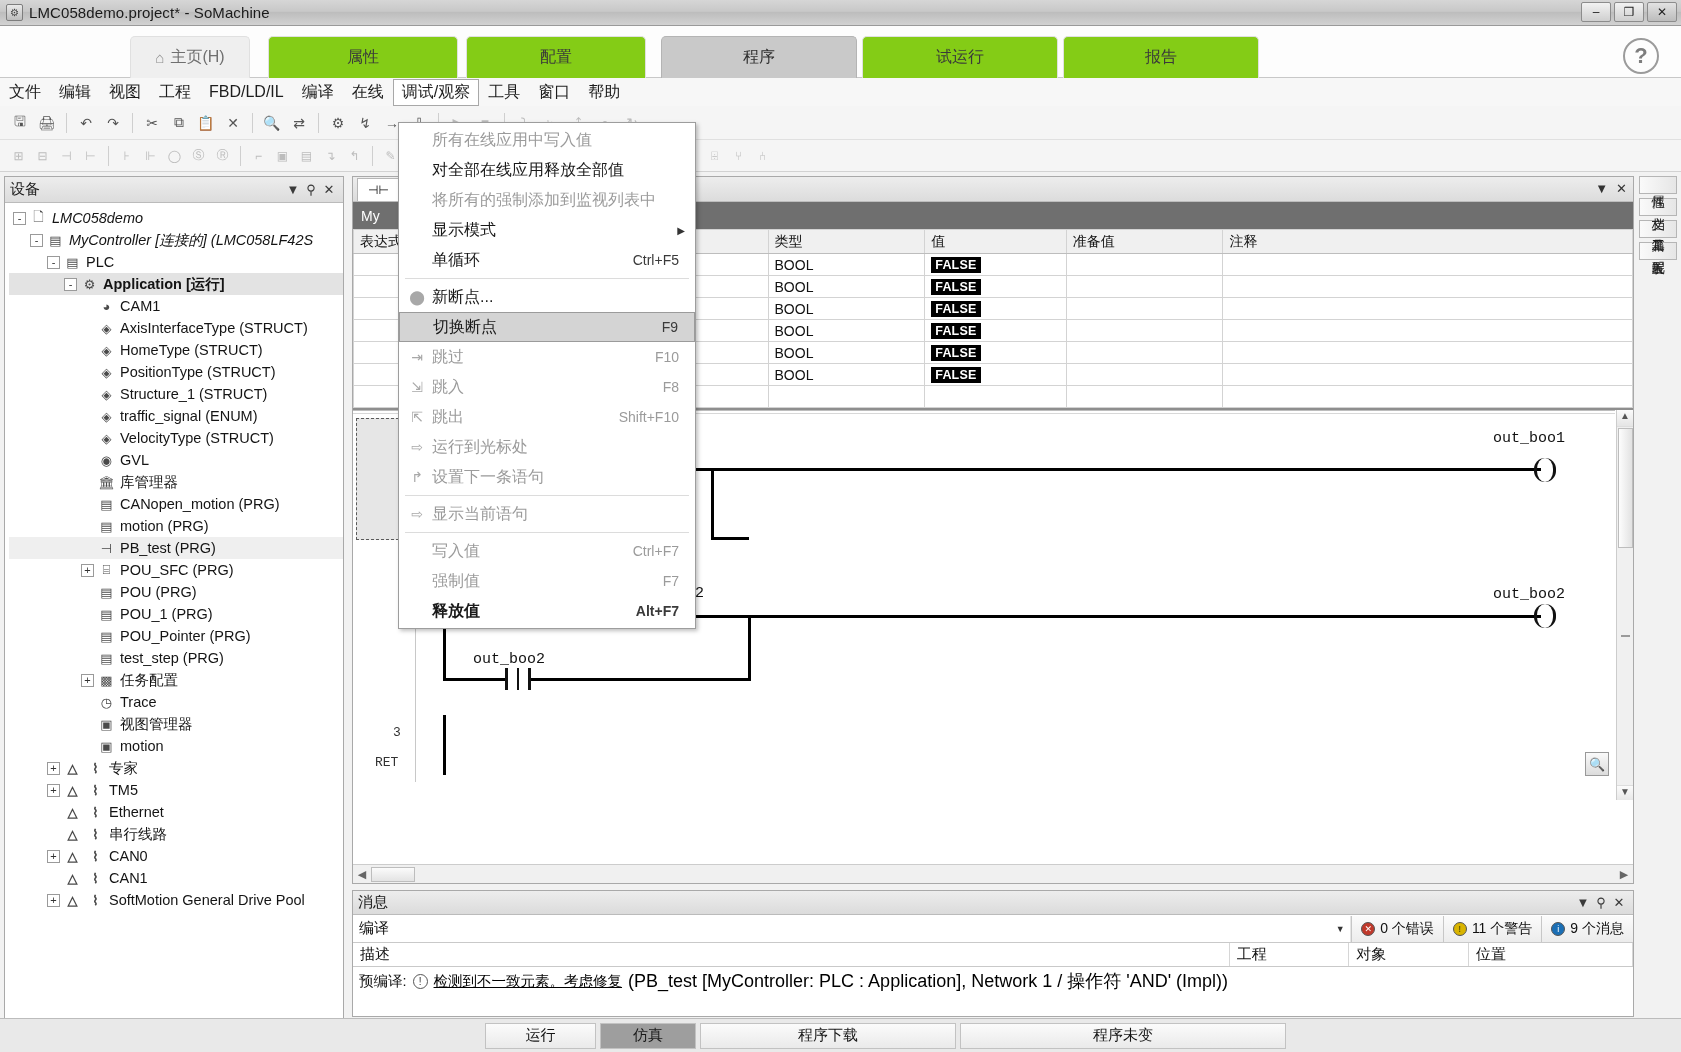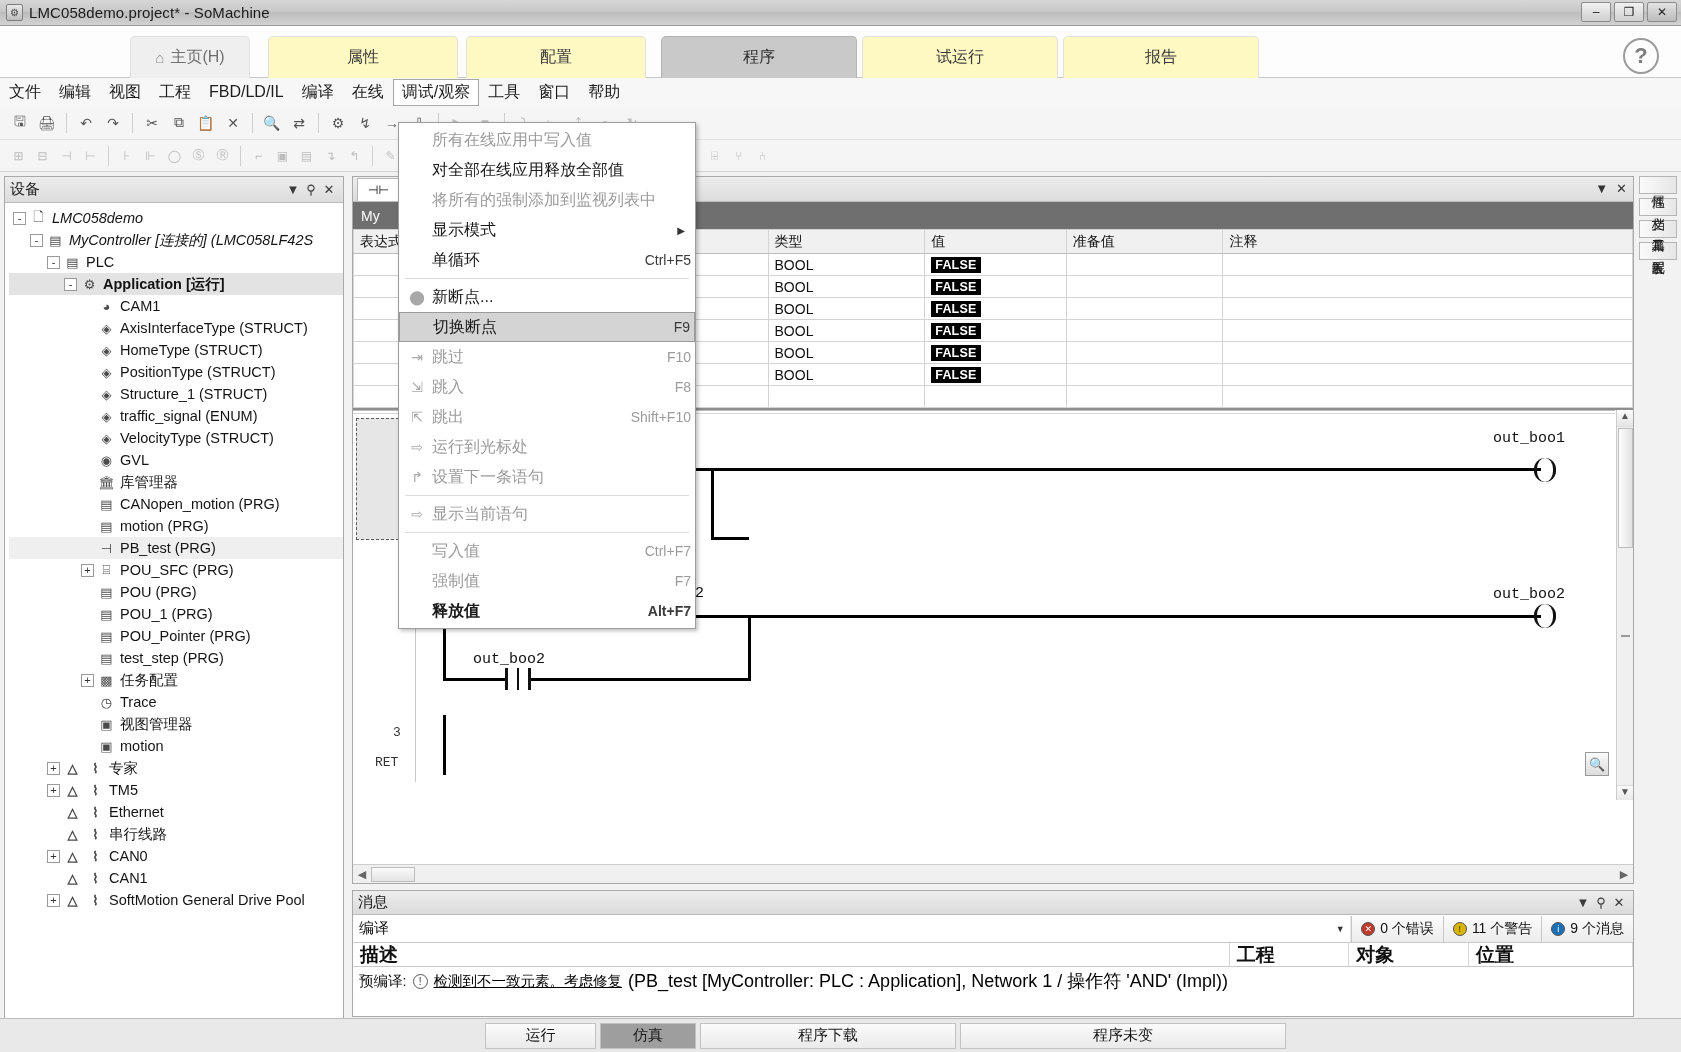"属性" .rtab { background: #fef9c3 -> #84cc16 }
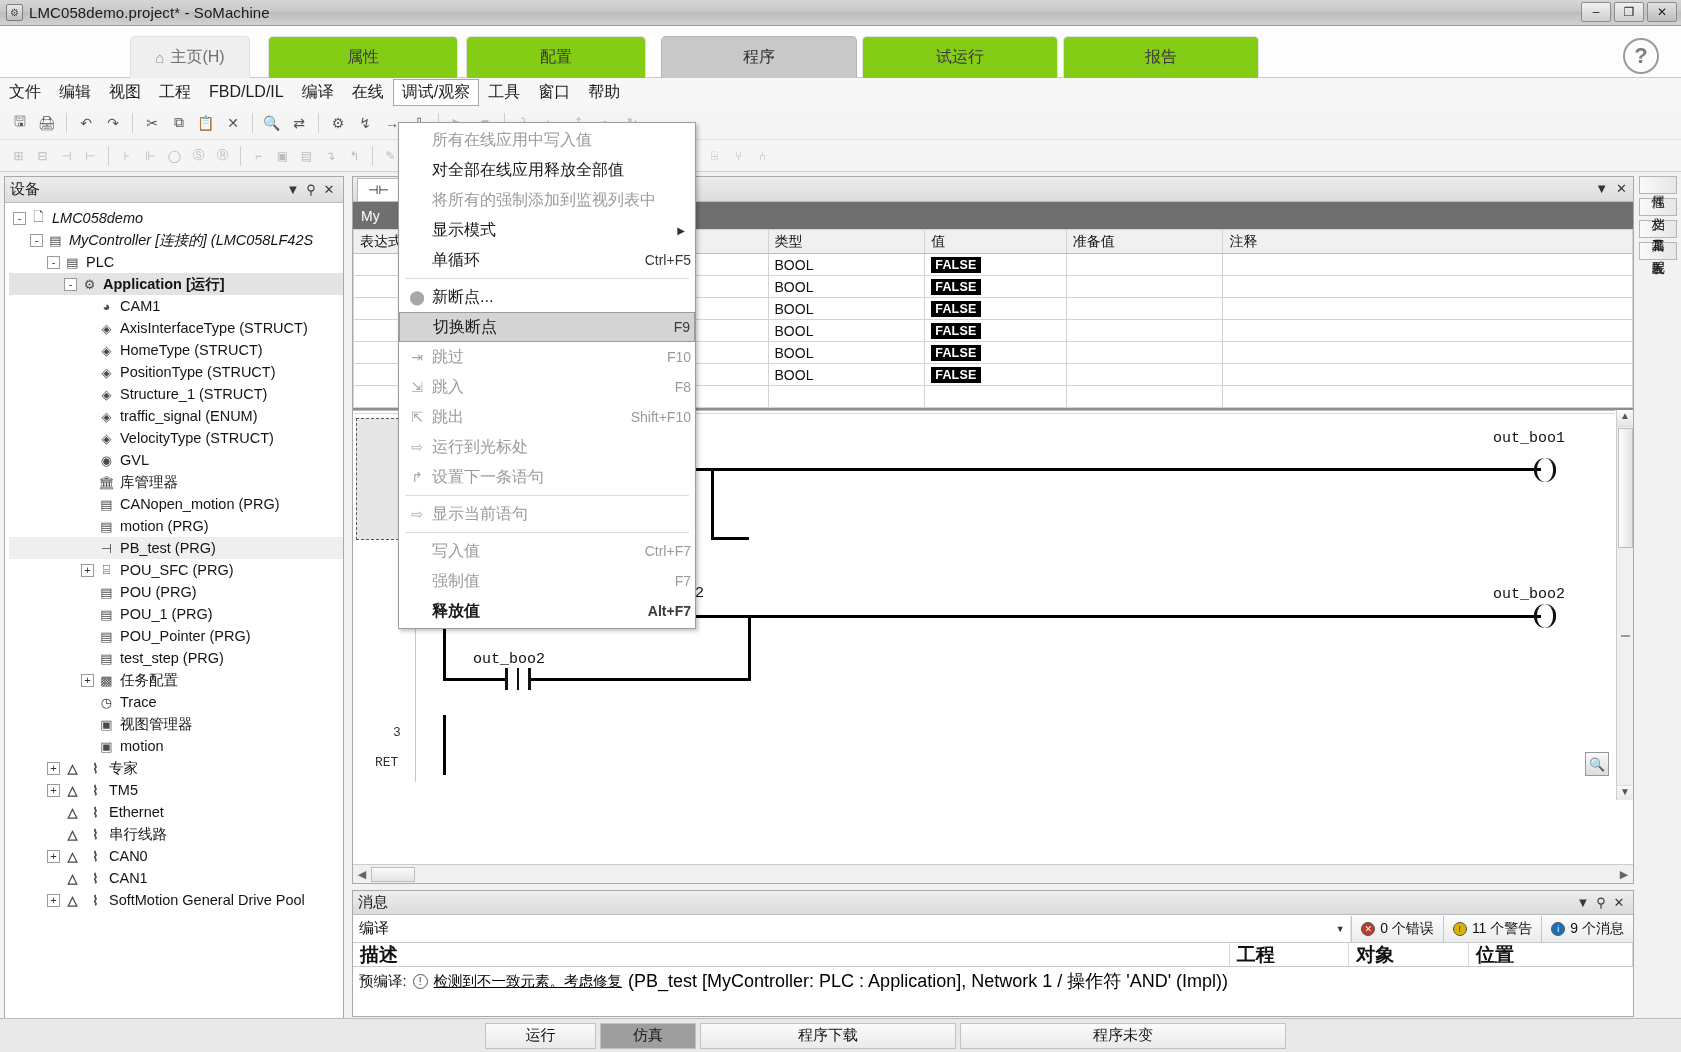"Ctrl+F5" .cm-key { padding-right: 4px -> 16px }
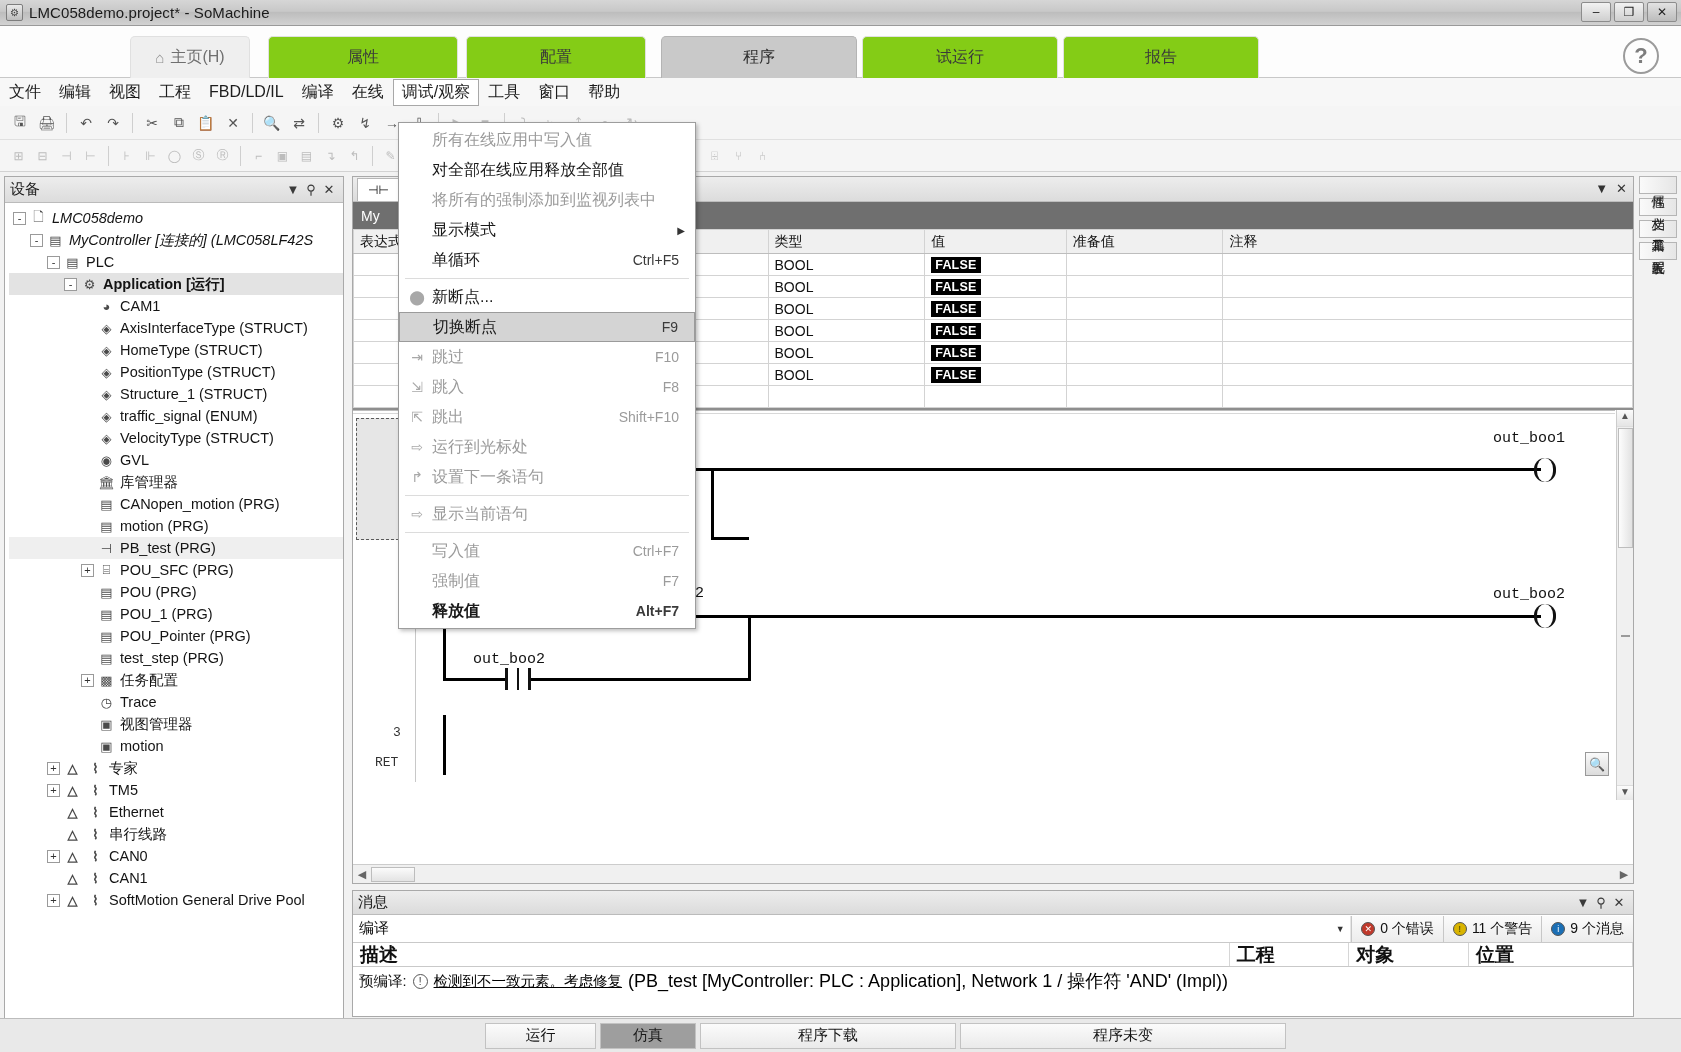"描述" .msg-cols { font-size: 19px -> 15px; font-weight: bold -> none }
